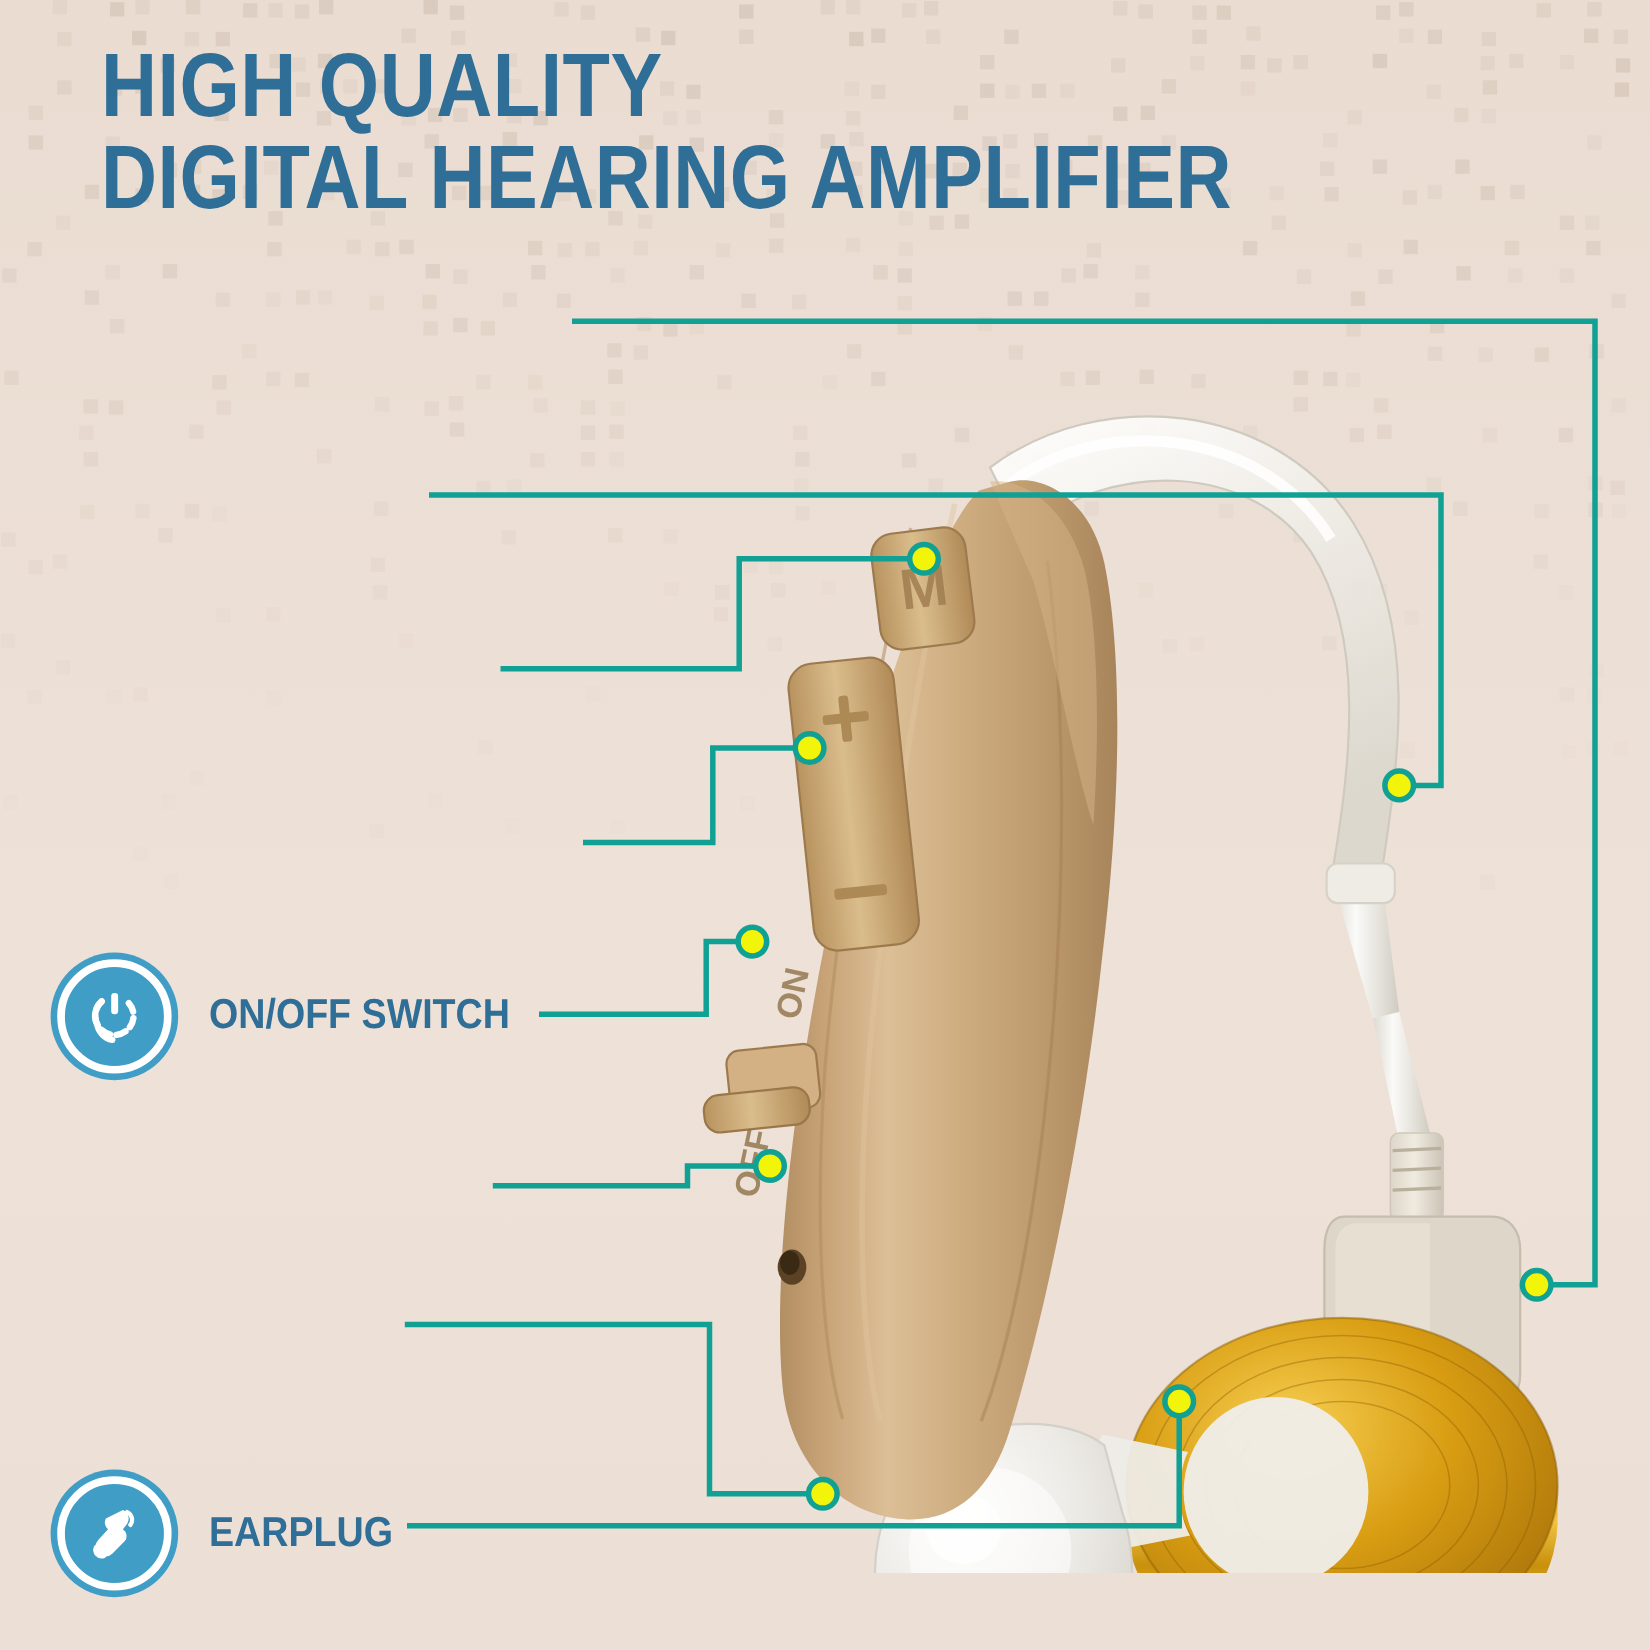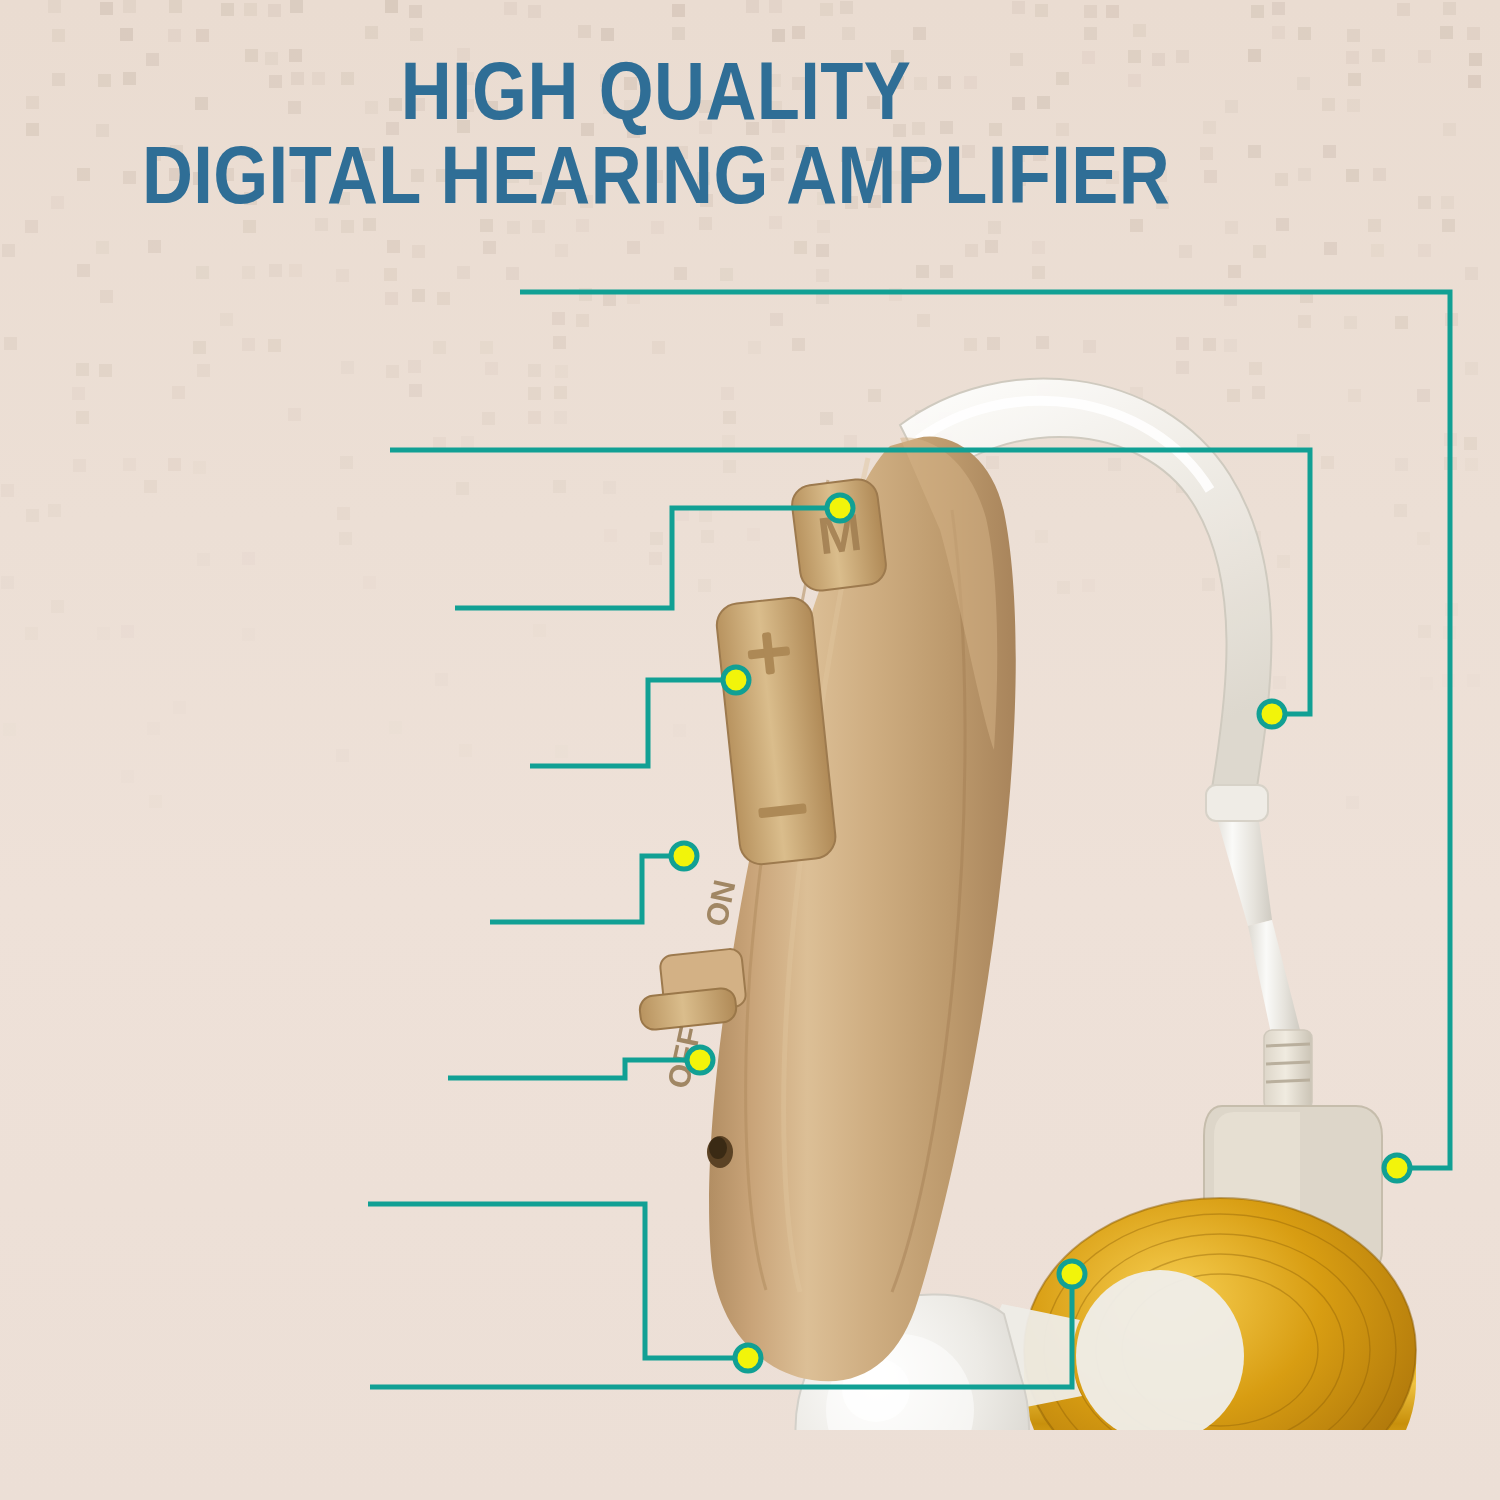"HIGH QUALITY" #title-block { text-align: center -> left; top: 51px -> 38px }
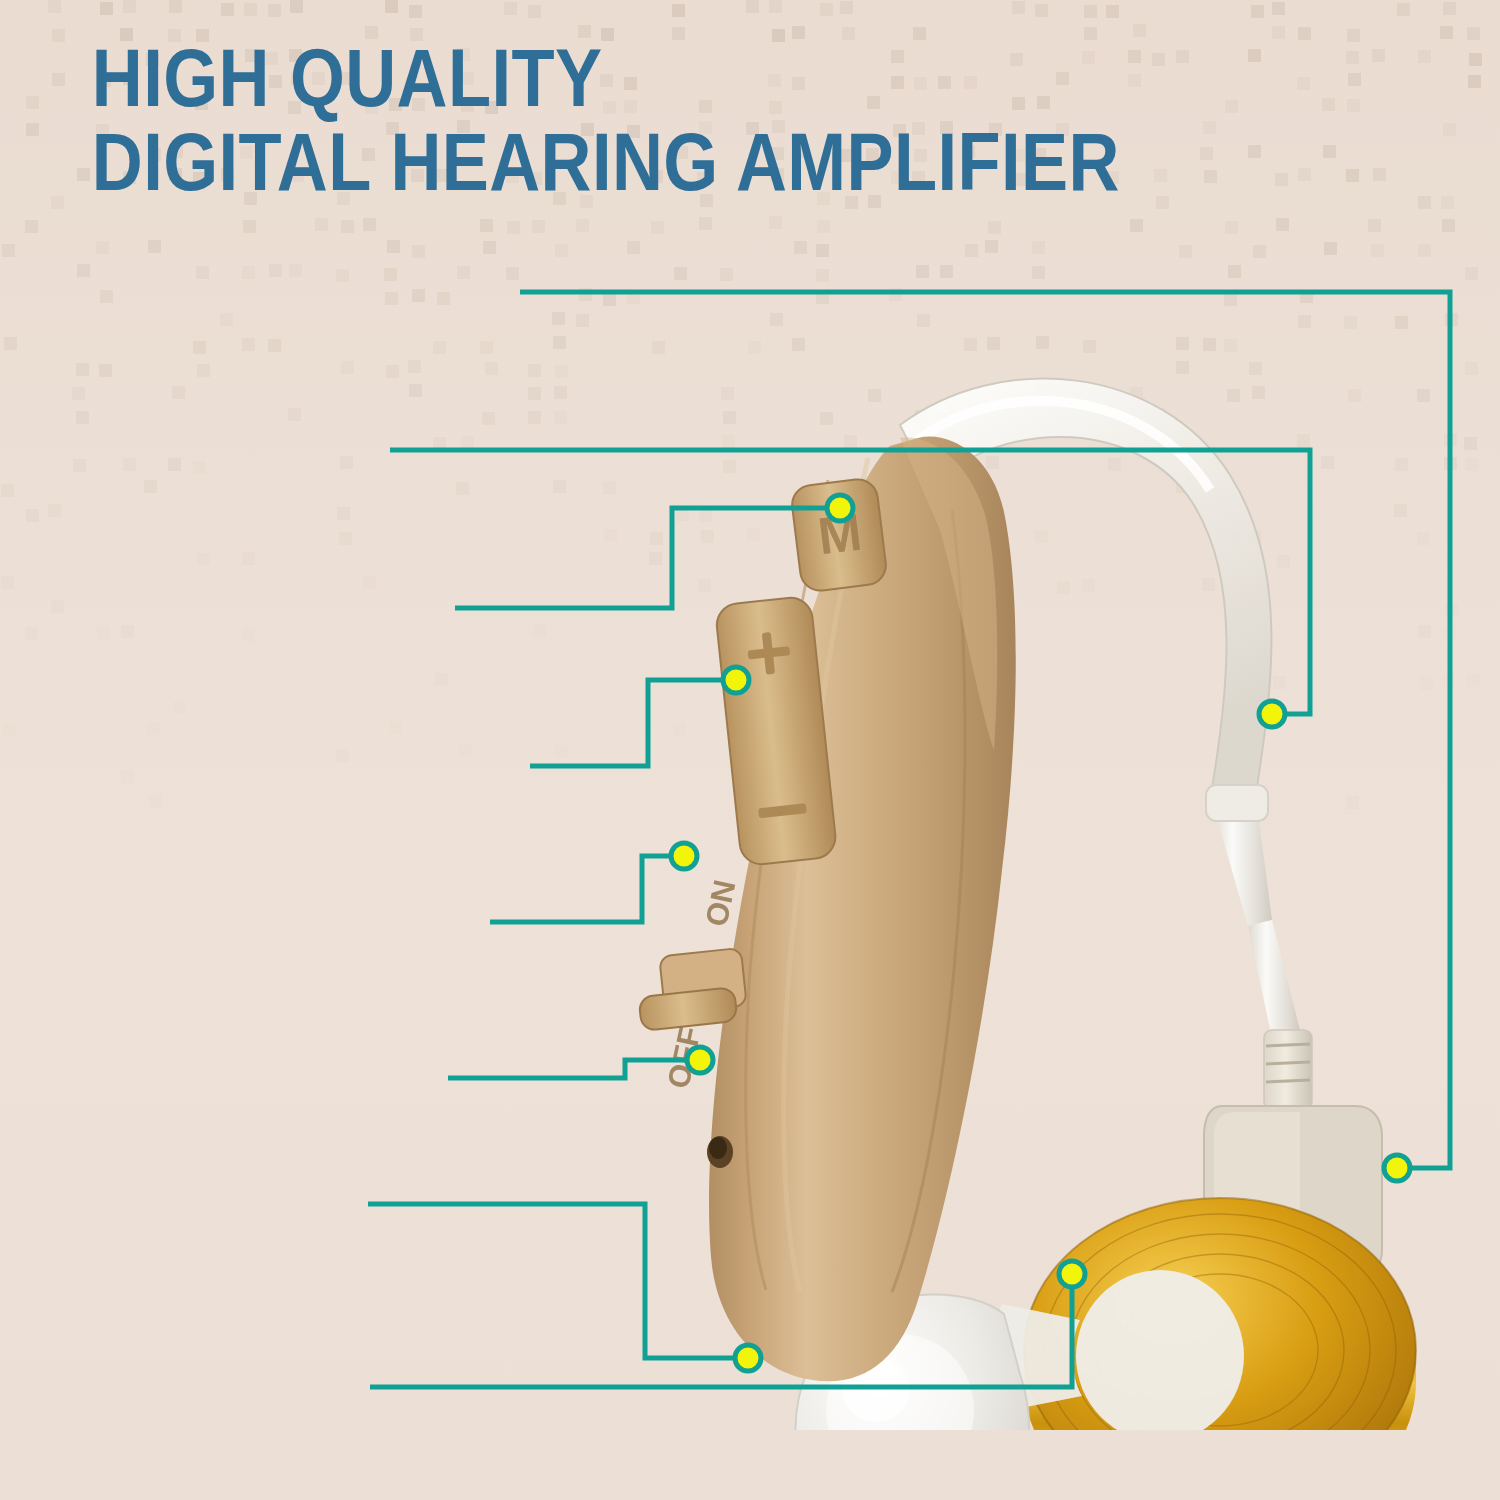"ON/OFF SWITCH" div.feature-row { html: none -> <div> <span> <svg> <rect></rect> <path></path> <path></path> </svg> </span> <span>ON/OFF SWITCH</span> </div> }
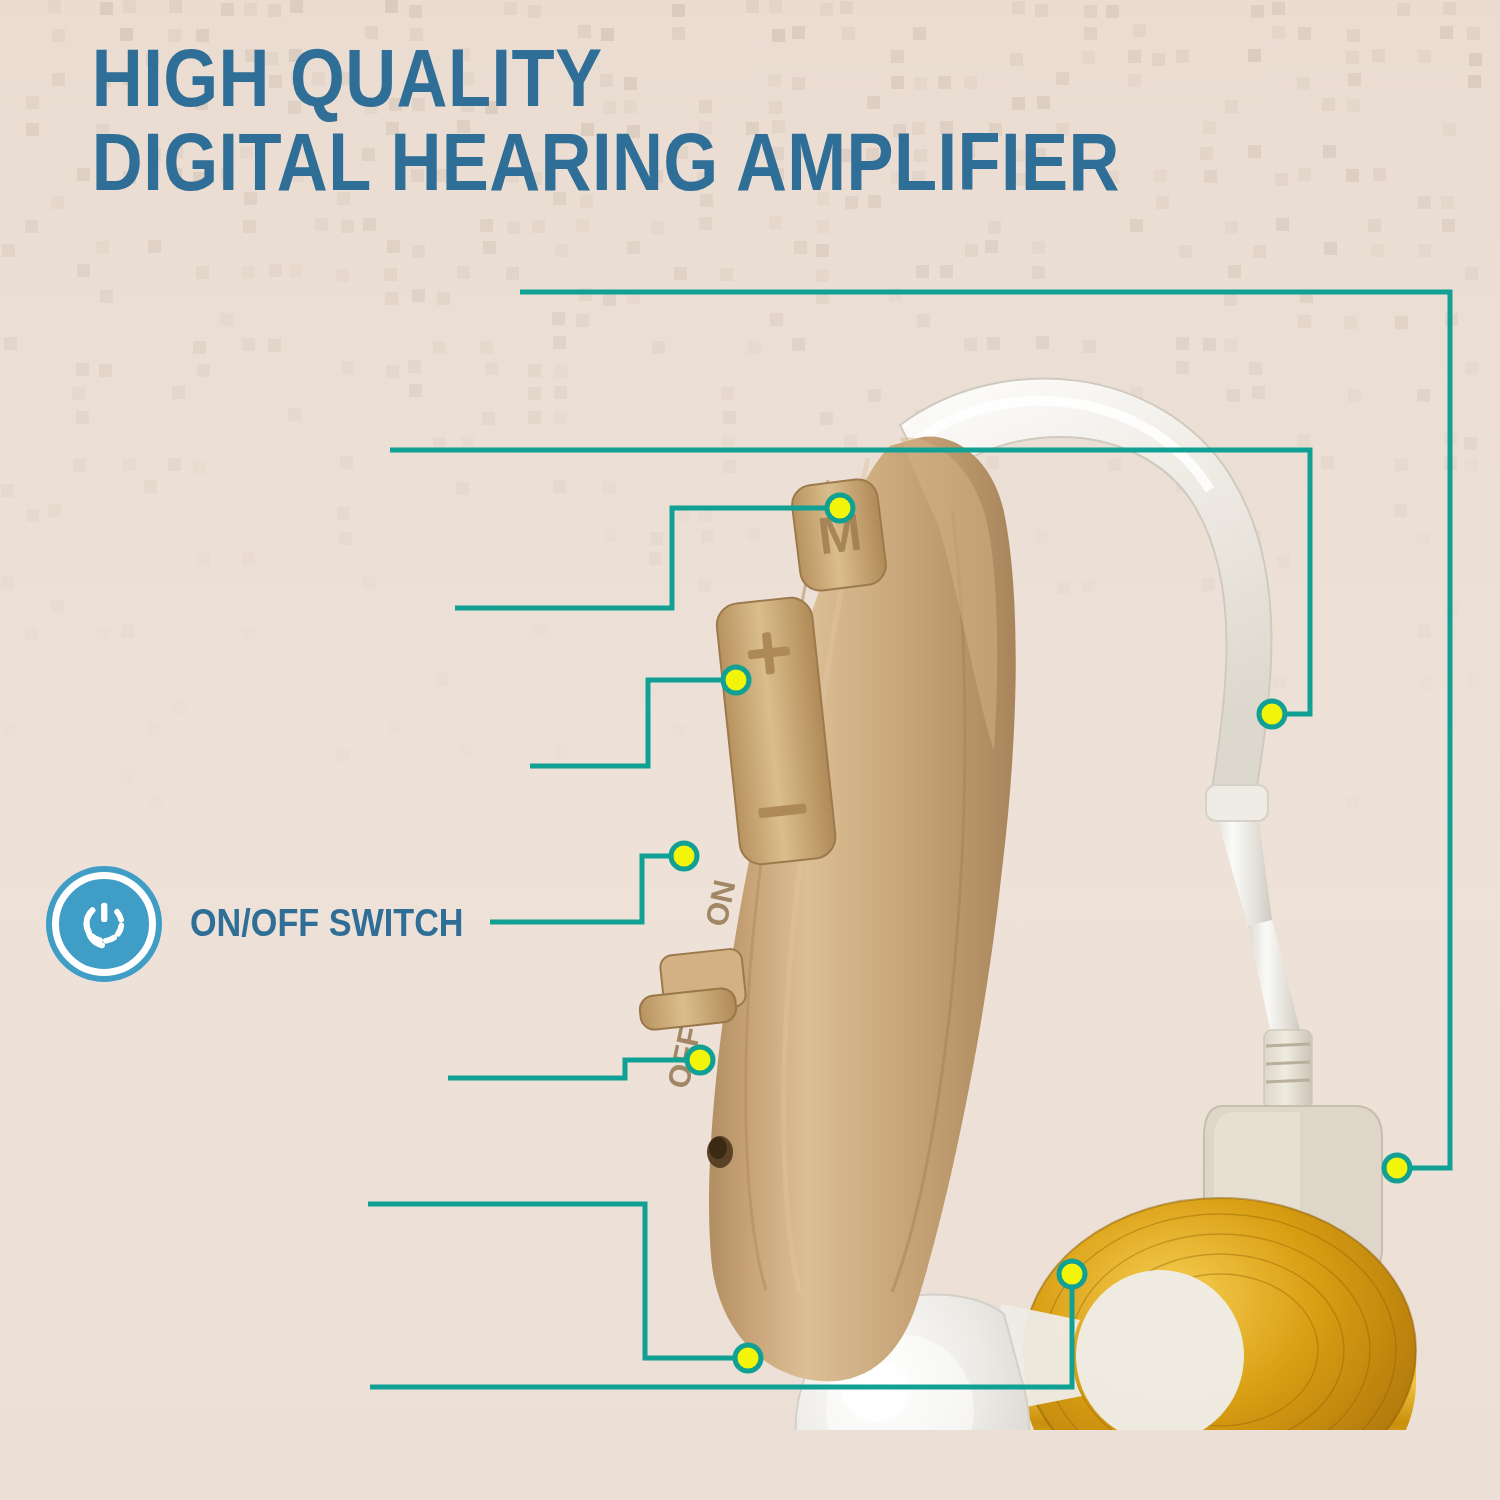"EARPLUG" div.feature-row { html: none -> <div> <span> <svg> <path></path> <path></path> <path></path> </svg> </span> <span>EARPLUG</span> </div> }
